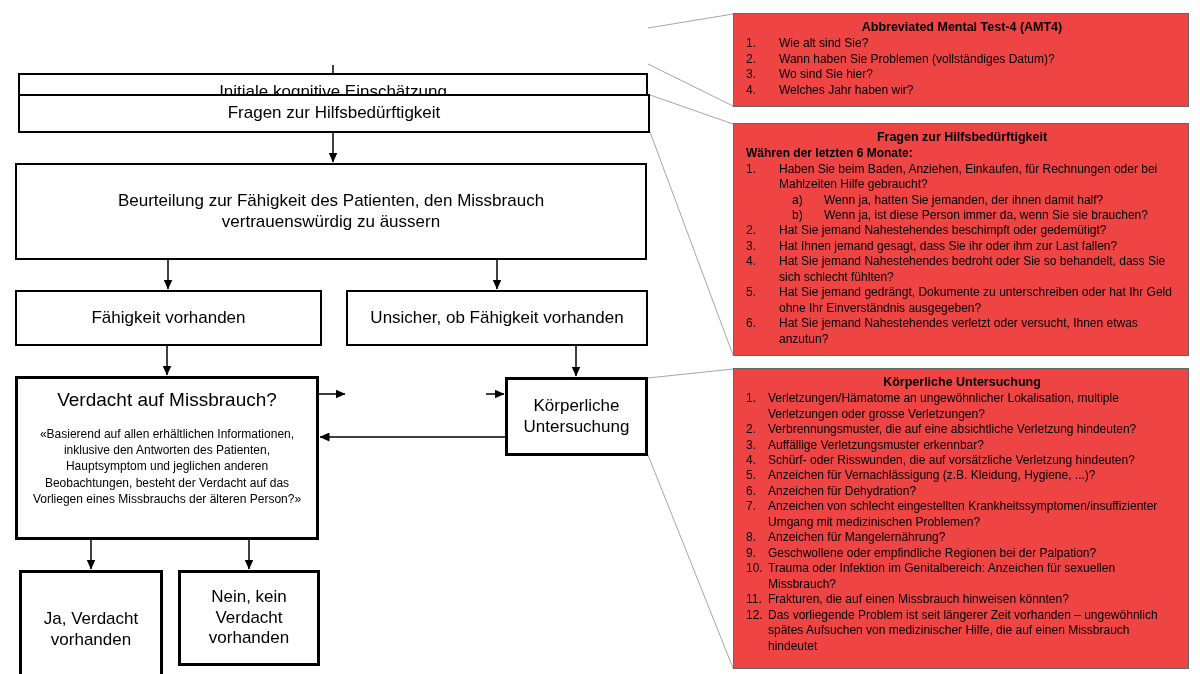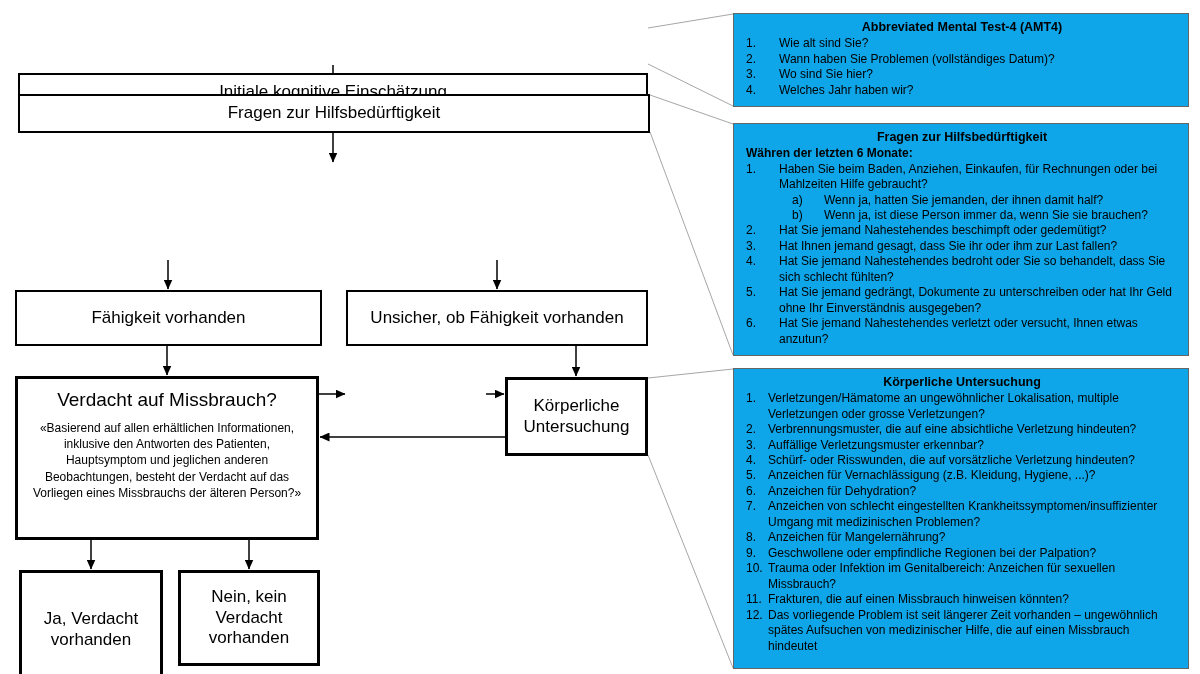"Abbreviated Mental Test-4 (AMT4)" .panel { background: #0ea5e9 -> #ef4444 }
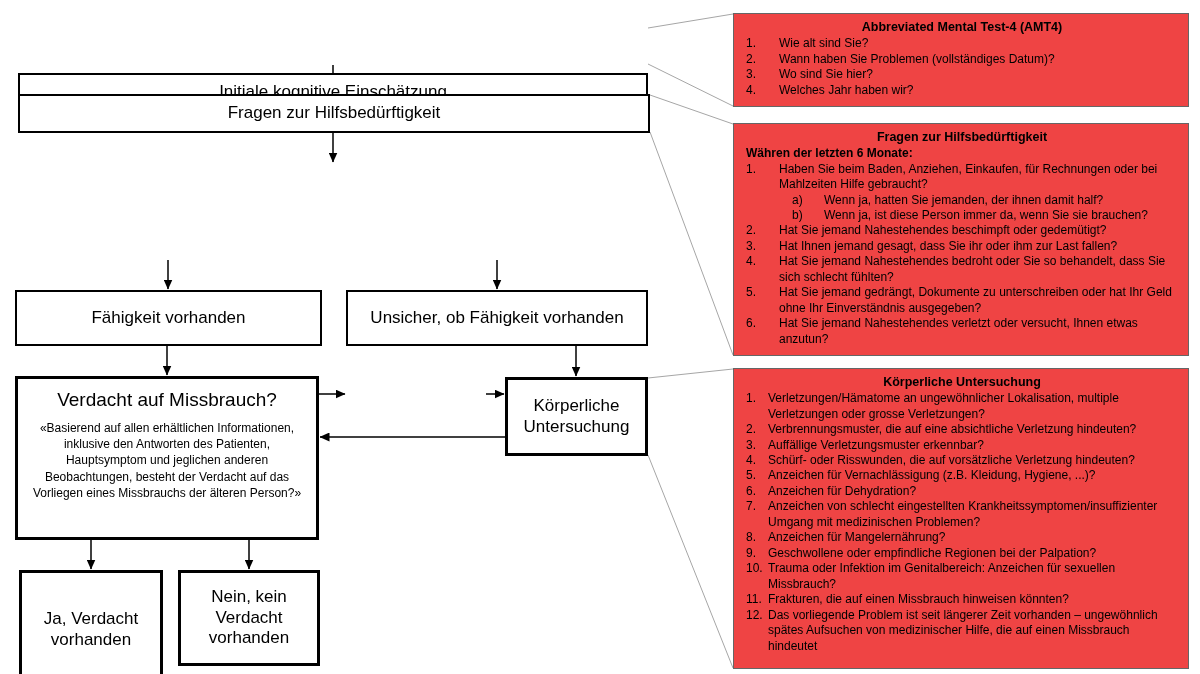"Beurteilung zur Fähigkeit des Patienten," div.fbox { html: none -> <div>Beurteilung zur Fähigkeit des Patienten, den Missbrauch vertrauenswürdig zu äussern</div> }
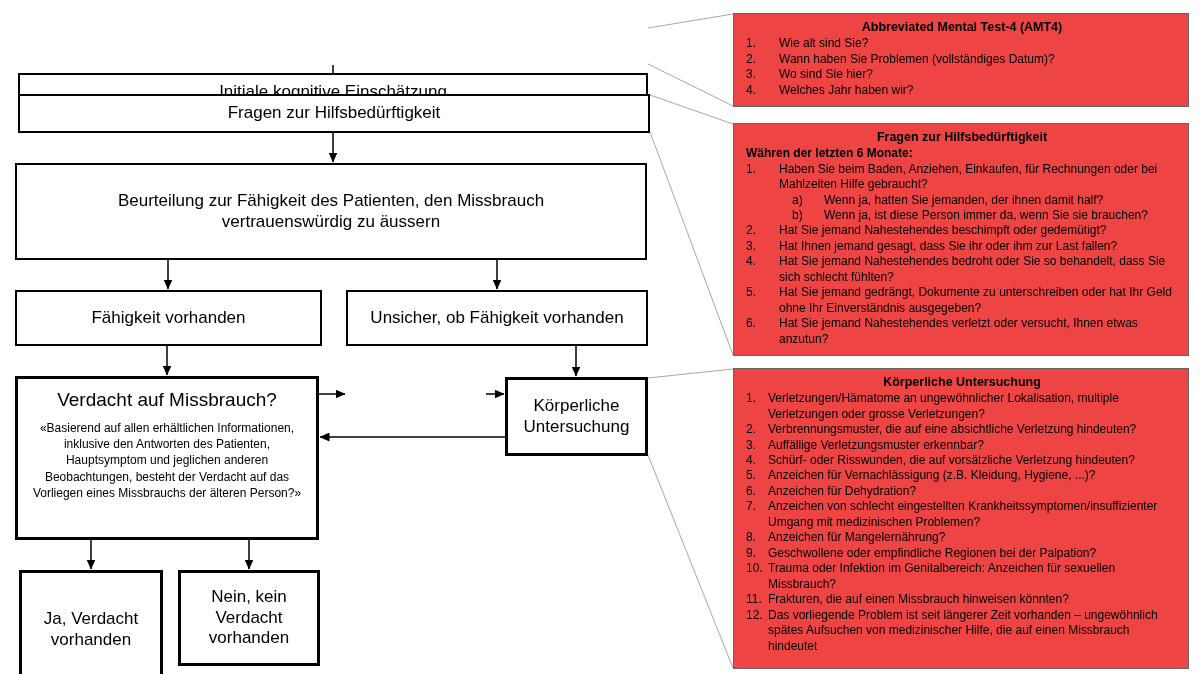"«Basierend auf allen erhältlichen" .v-sub { margin-top: 9px -> 15px }
